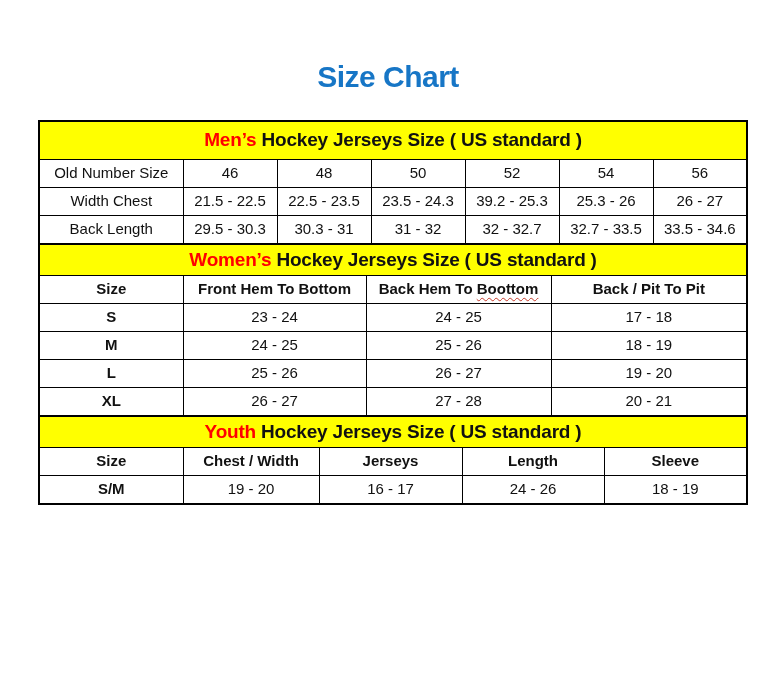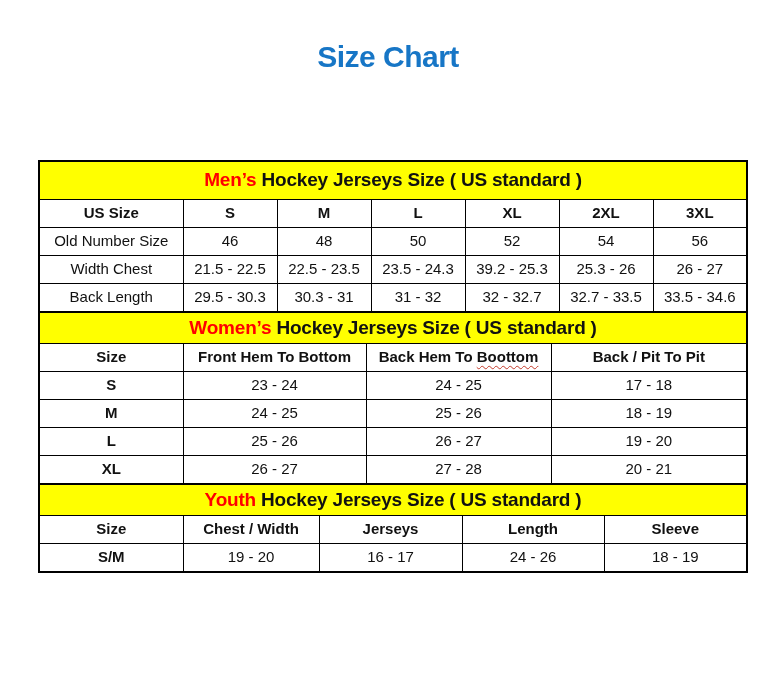"Size Chart" .page-title { padding-top: 40px -> 60px }
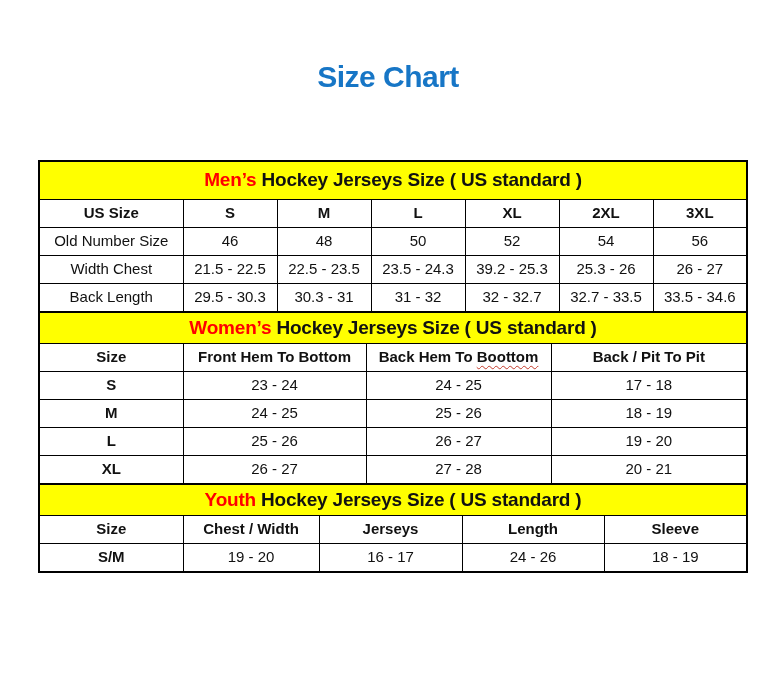"Men’s Hockey Jerseys Size (" .tables { margin-top: 40px -> none }
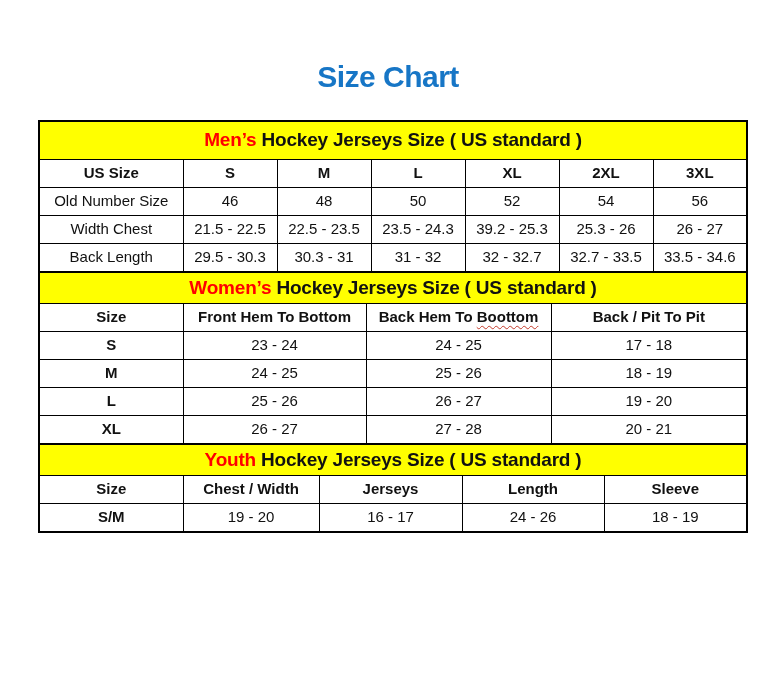"US Size" tr.head { html: <tr> <th>US Size</th> <th>S</th> <th>M</th> <th>L</th> <th>XL</th> <th>2XL</th> <th>3XL</th> </tr> -> none }
